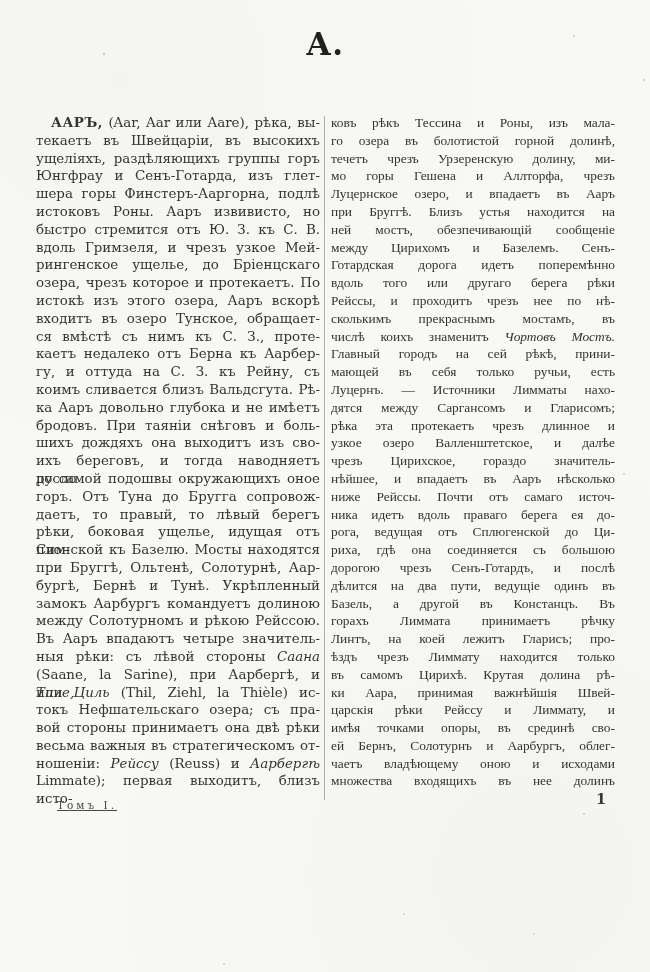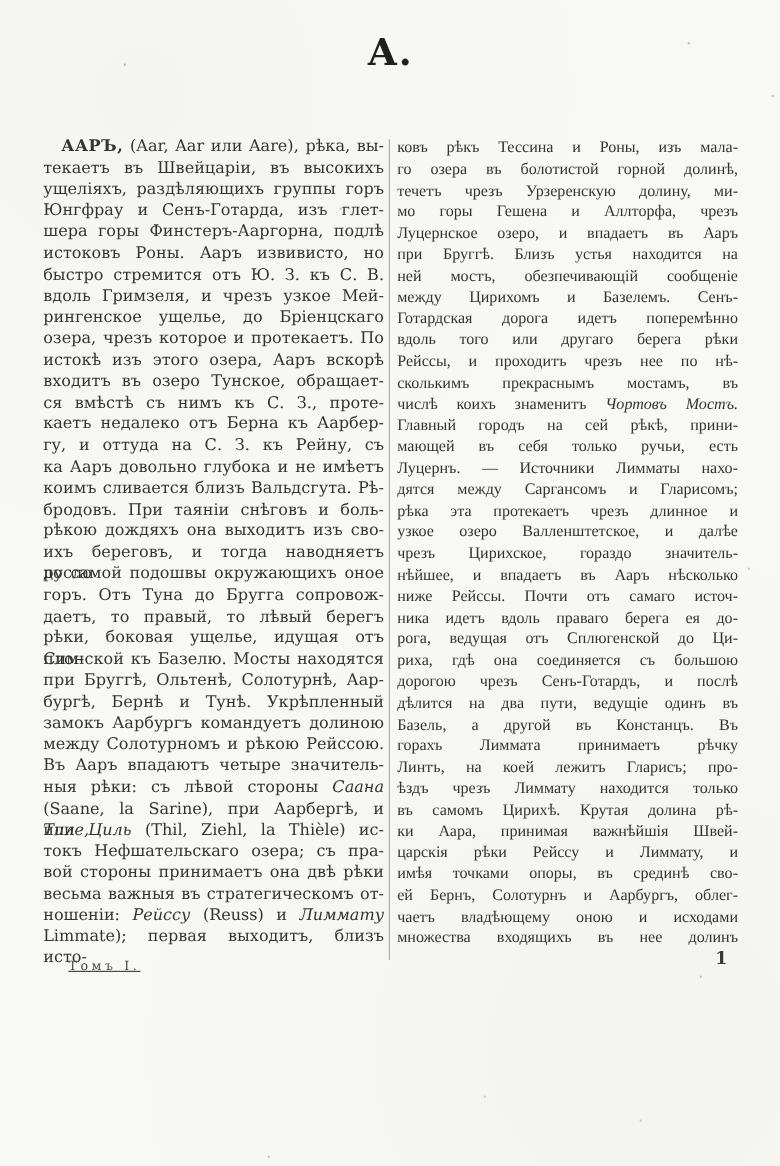"ка Ааръ довольно глубока и" div.line { order: before "коимъ сливается близъ Вальдсгута. Рѣ-" -> after "коимъ сливается близъ Вальдсгута. Рѣ-" }
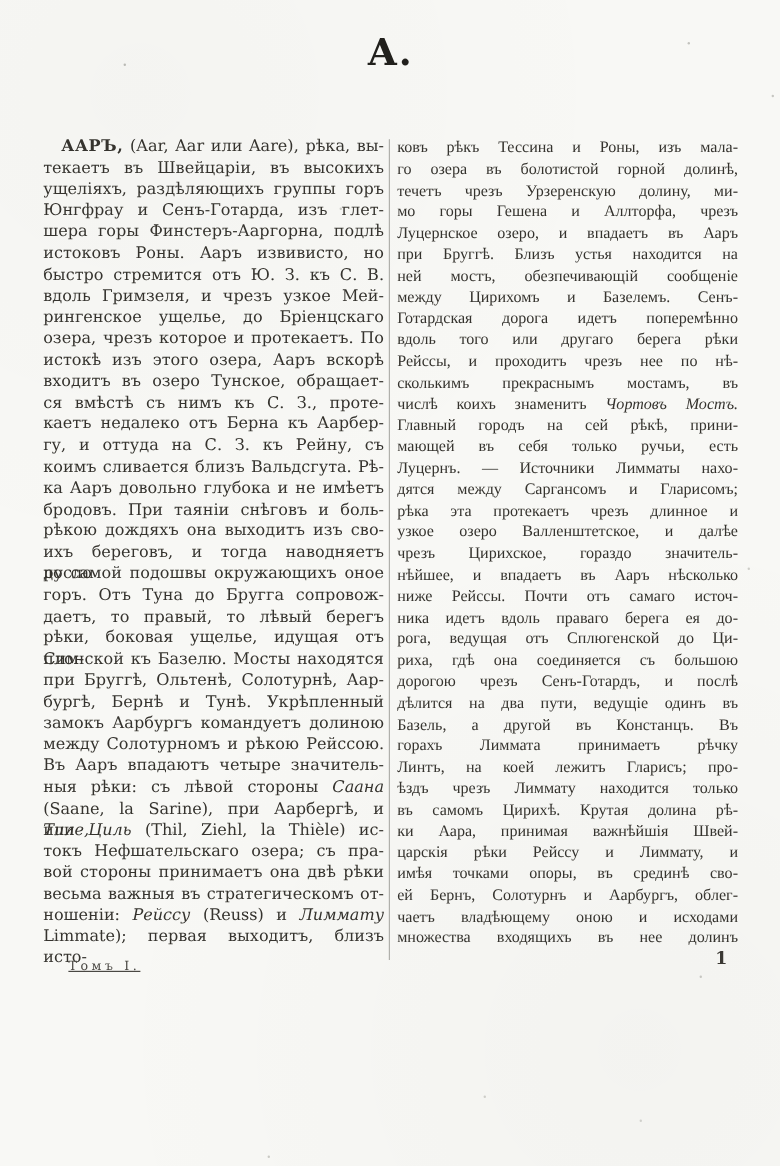"рѣкою дождяхъ она выходитъ изъ" div.line { text: рѣкою -> шихъ }
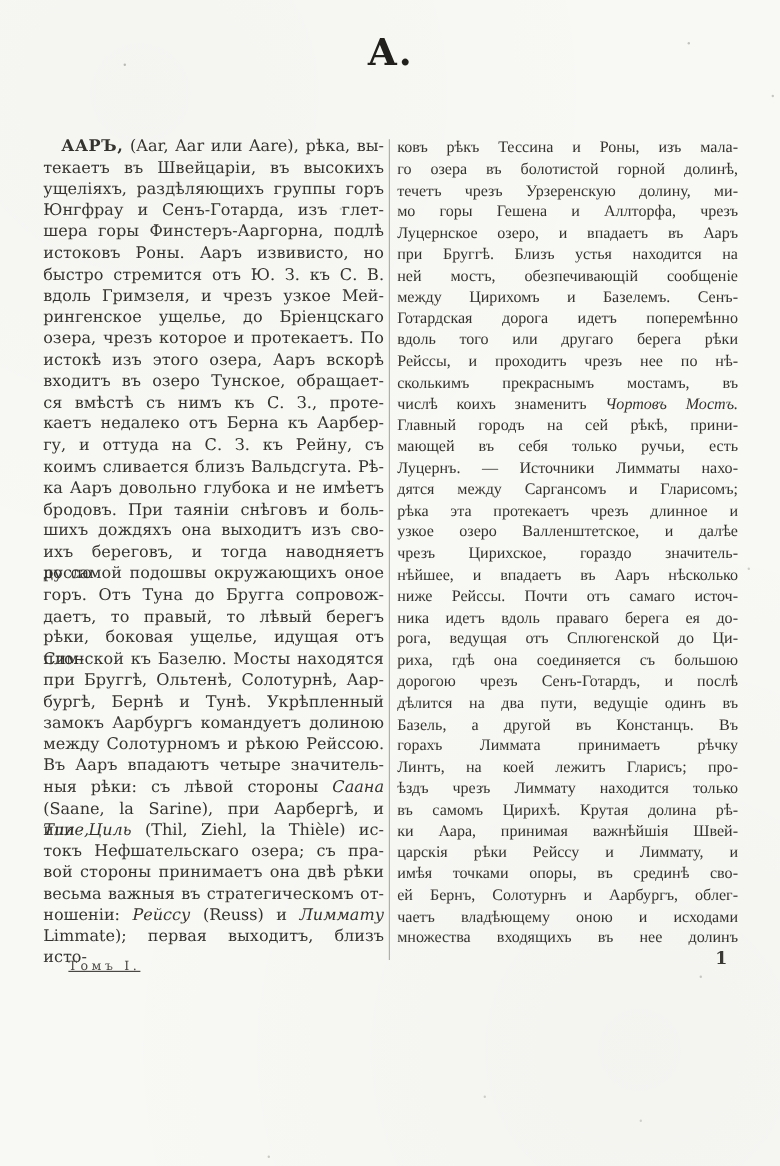"Лиммату" span.i { text: Лиммату -> Аарбергѣ }
